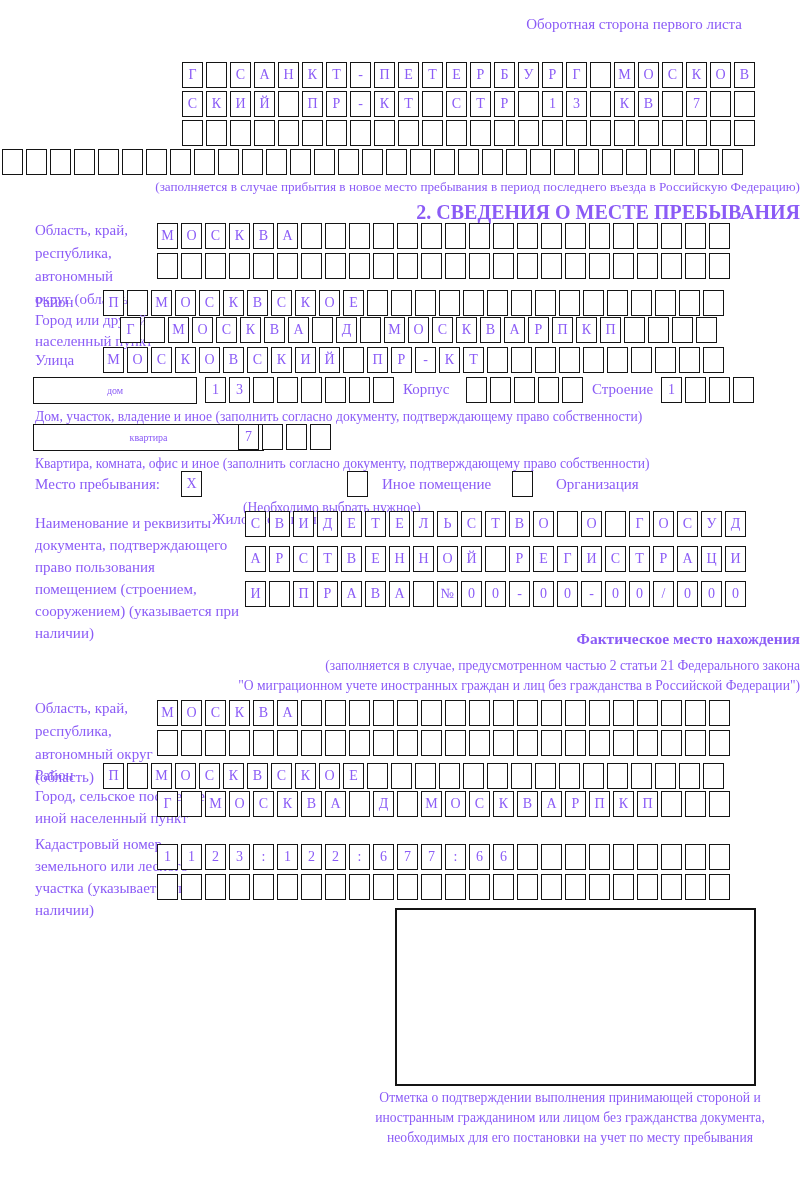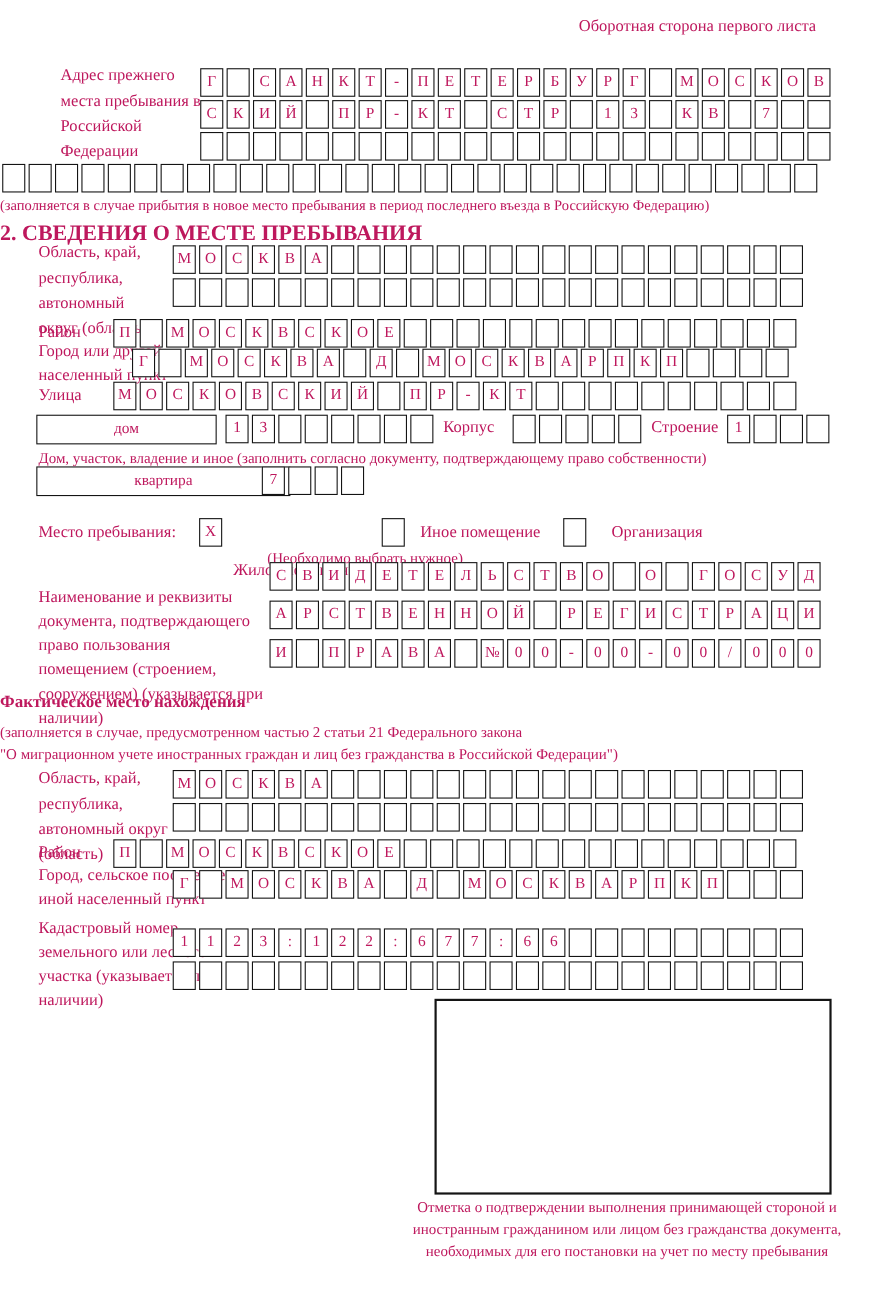"Оборотная сторона первого листа" .page { color: #be185d -> #8b5cf6 }
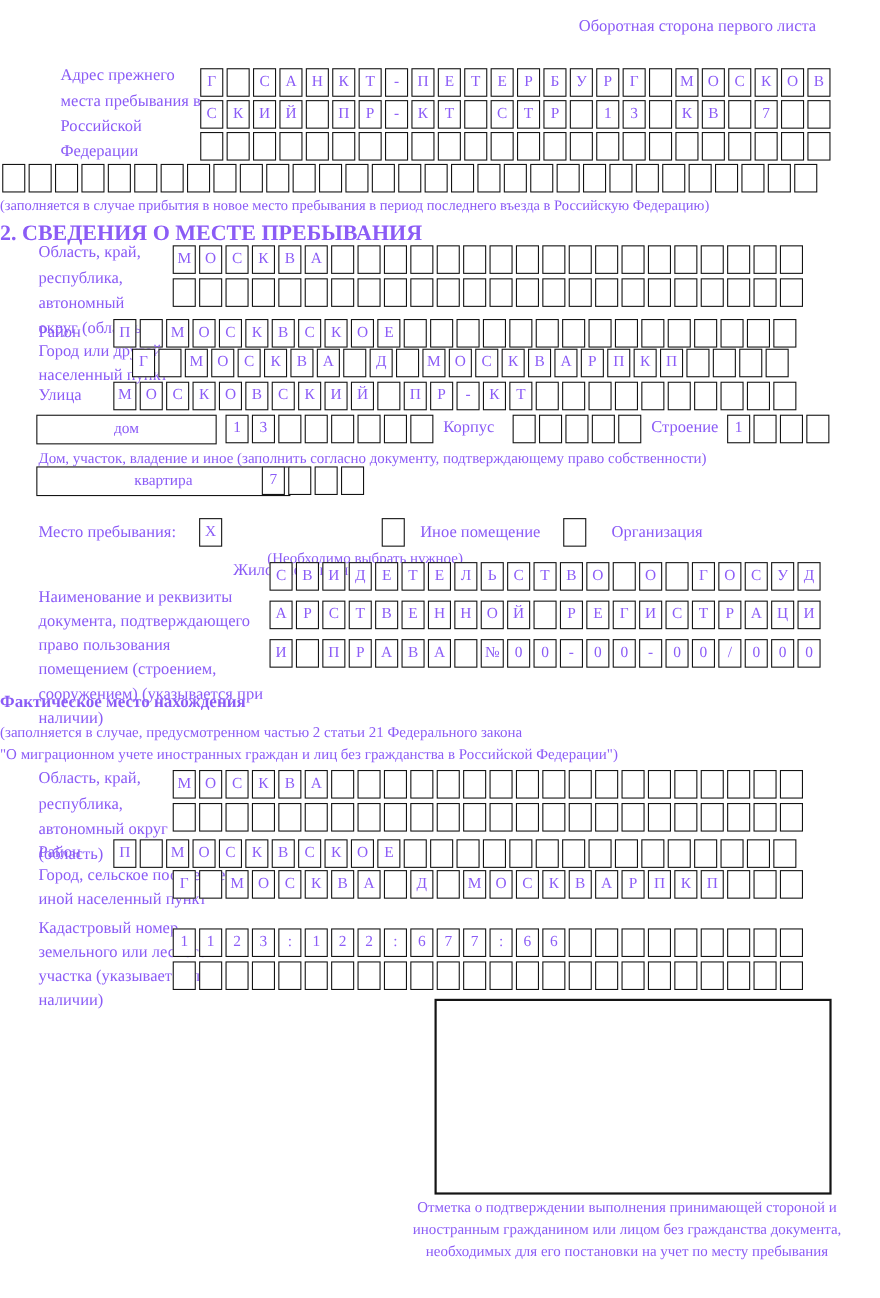"Адрес прежнего места пребывания в" div.lbl { html: <div>Адрес прежнего места пребывания в Российской Федерации</div> -> none }
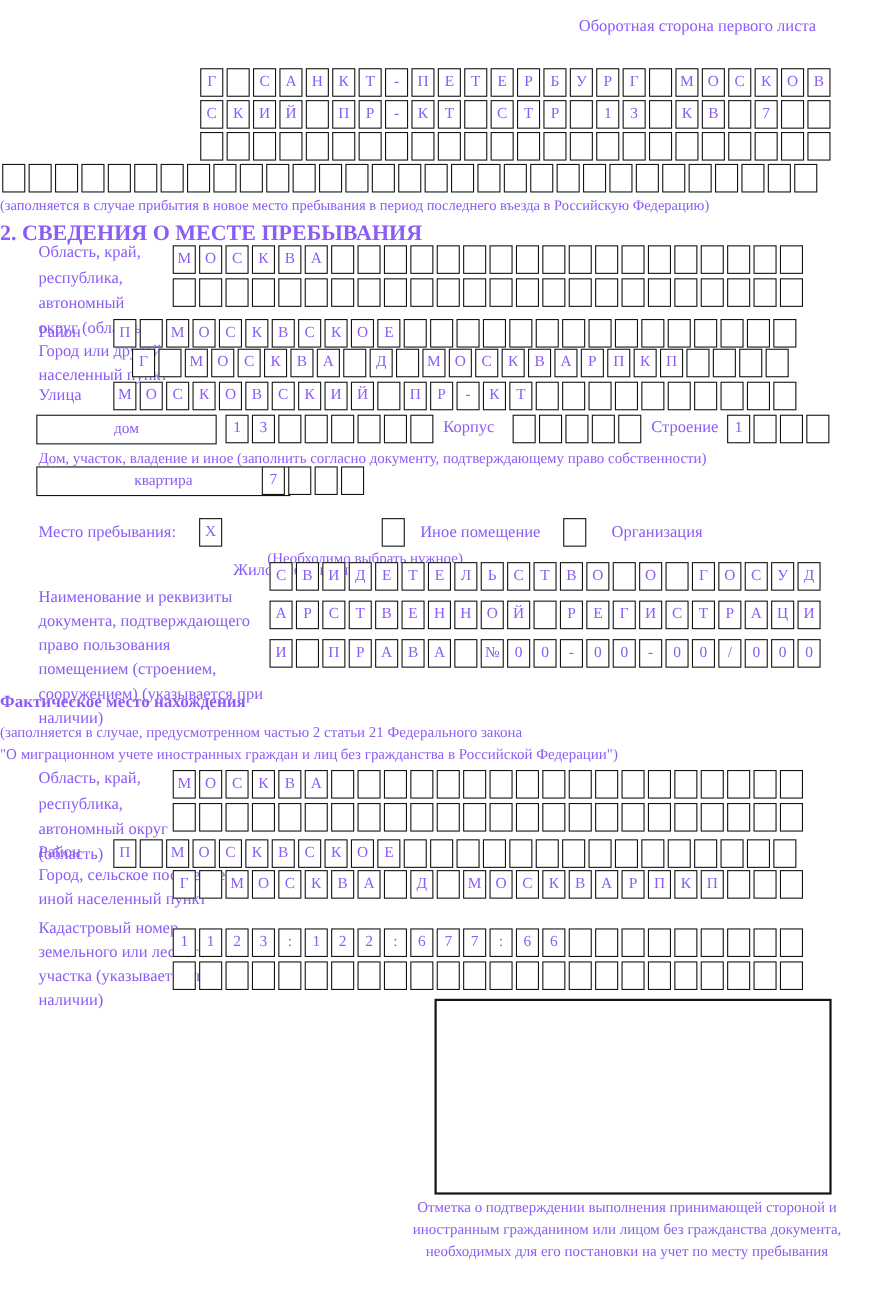"(заполняется в случае прибытия в" .center { text-align: left -> right }
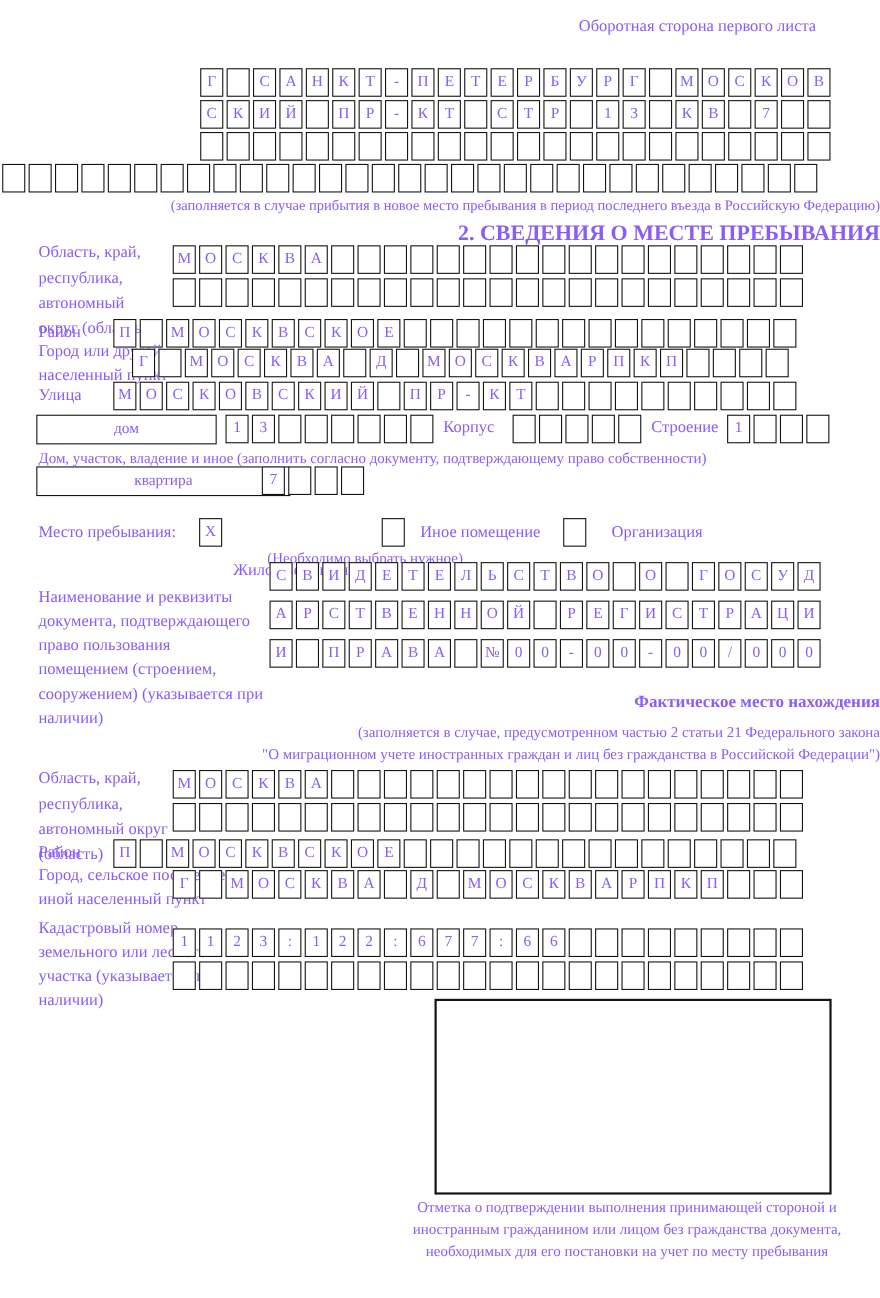"дом" .labelbox { font-size: 14px -> 10px }
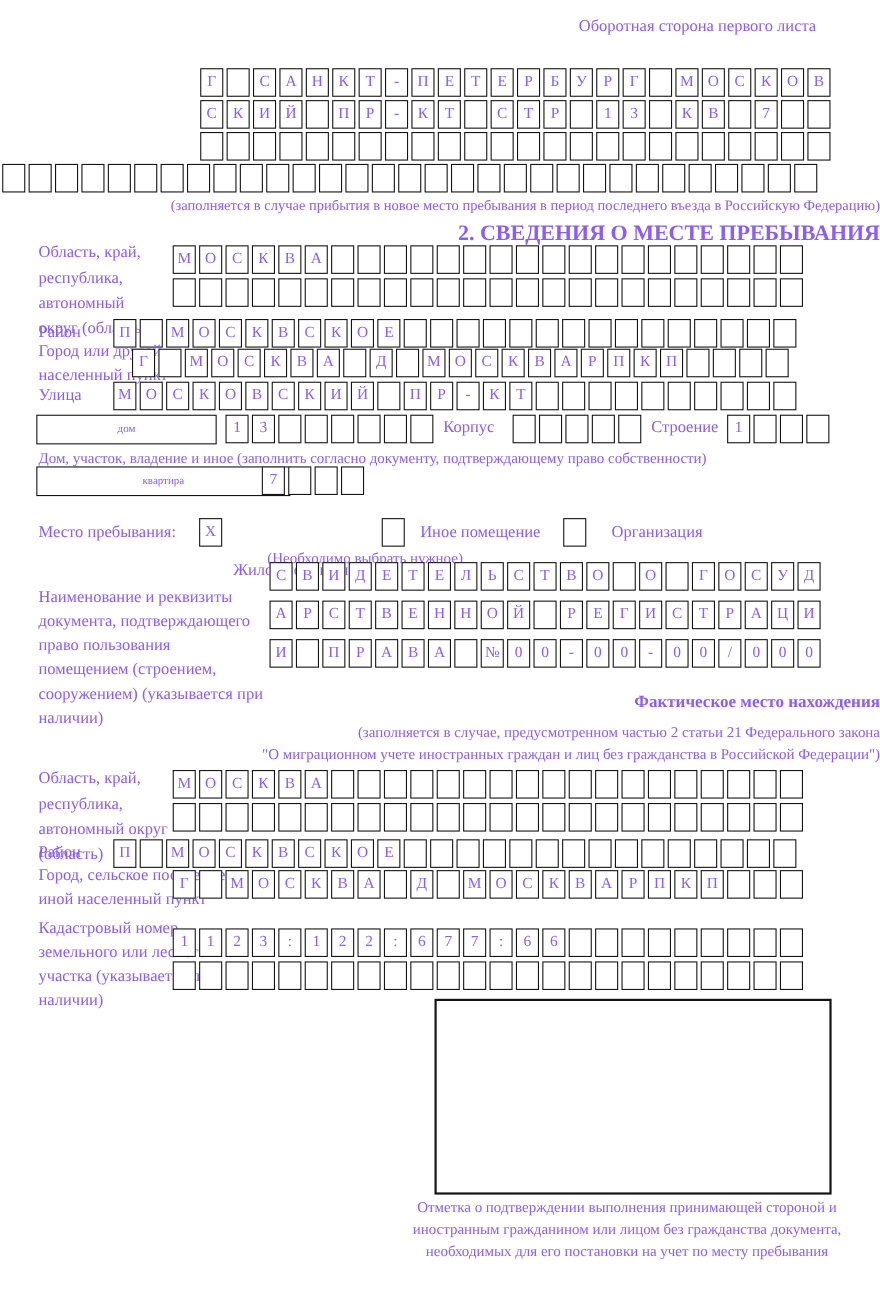"Квартира, комната, офис и иное" div.note { html: none -> <div>Квартира, комната, офис и иное (заполнить согласно документу, подтверждающему право собственности)</div> }
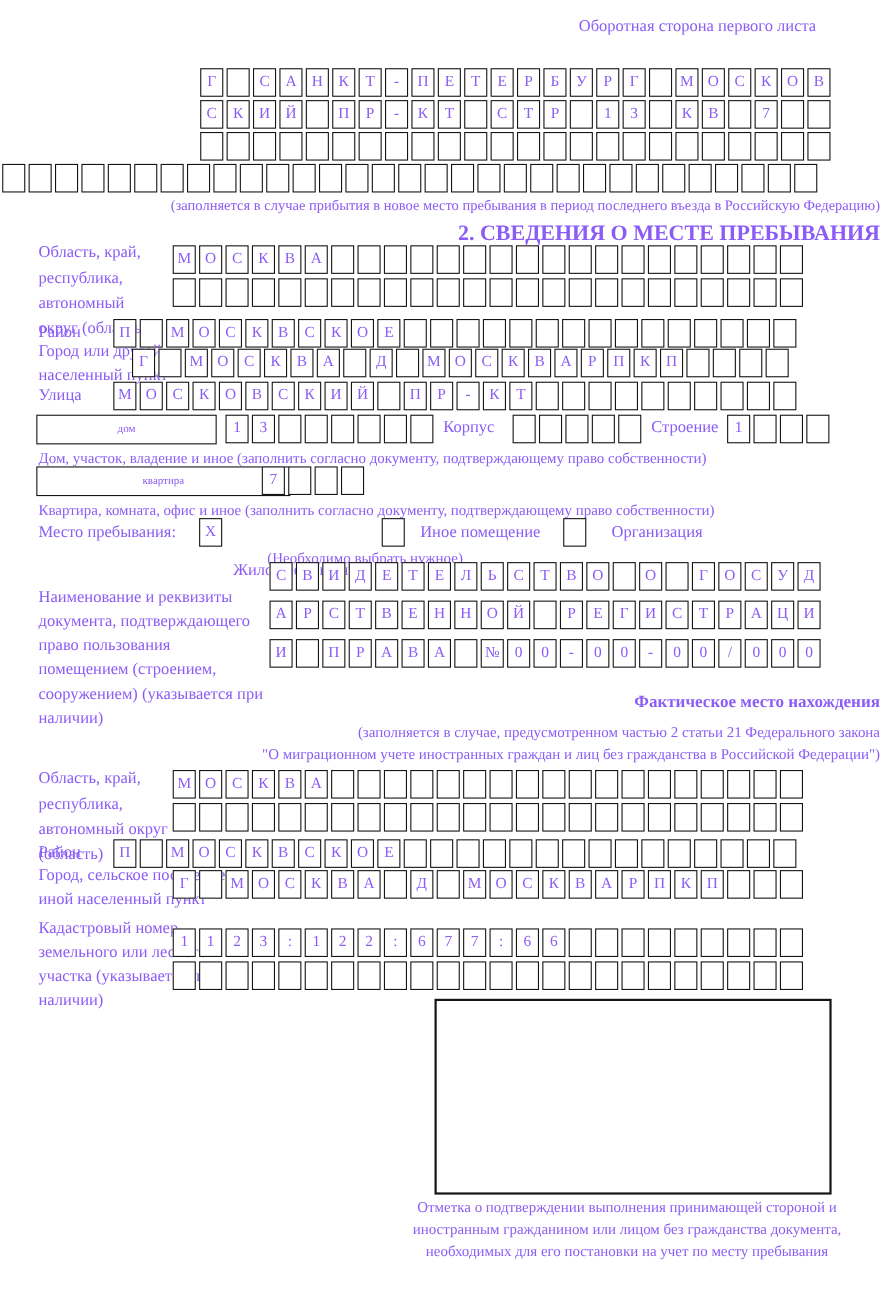"Наименование и реквизиты документа," div.lbl { margin-top: 20px -> none }
